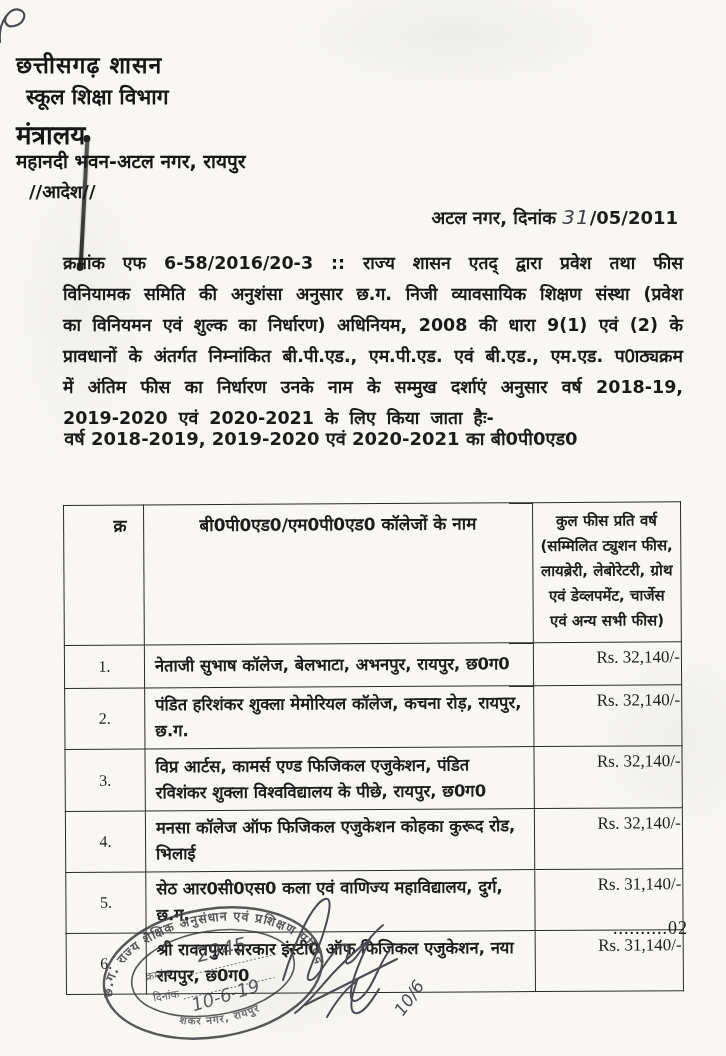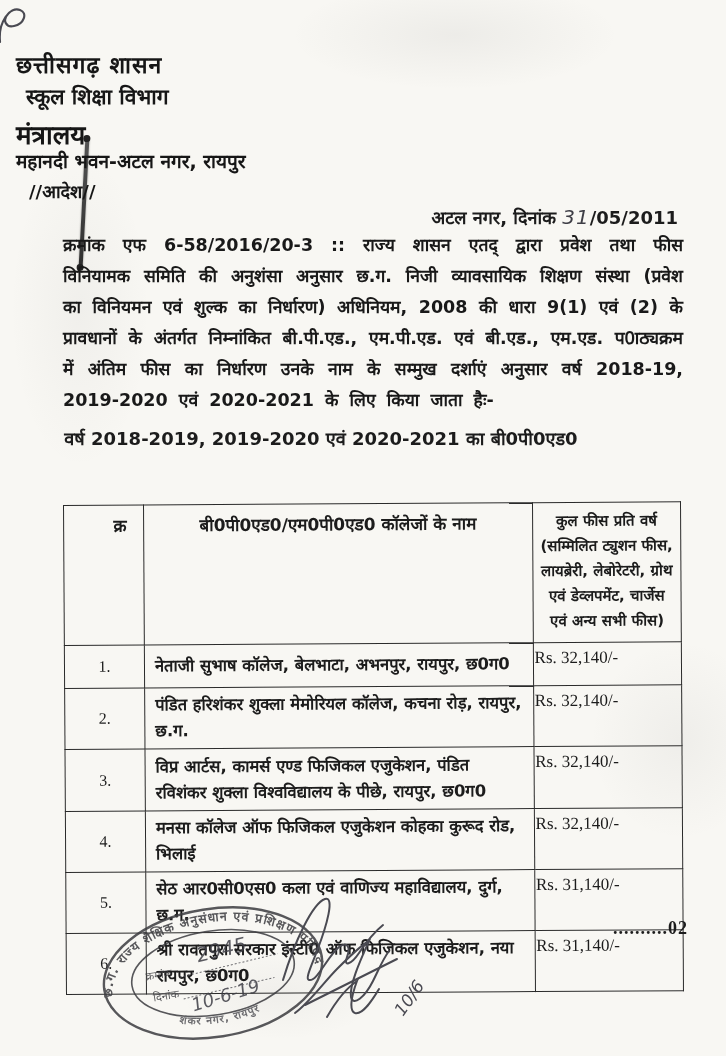"क्रमांक एफ 6-58/2016/20-3 :: राज्य" .para { top: 230px -> 248px }
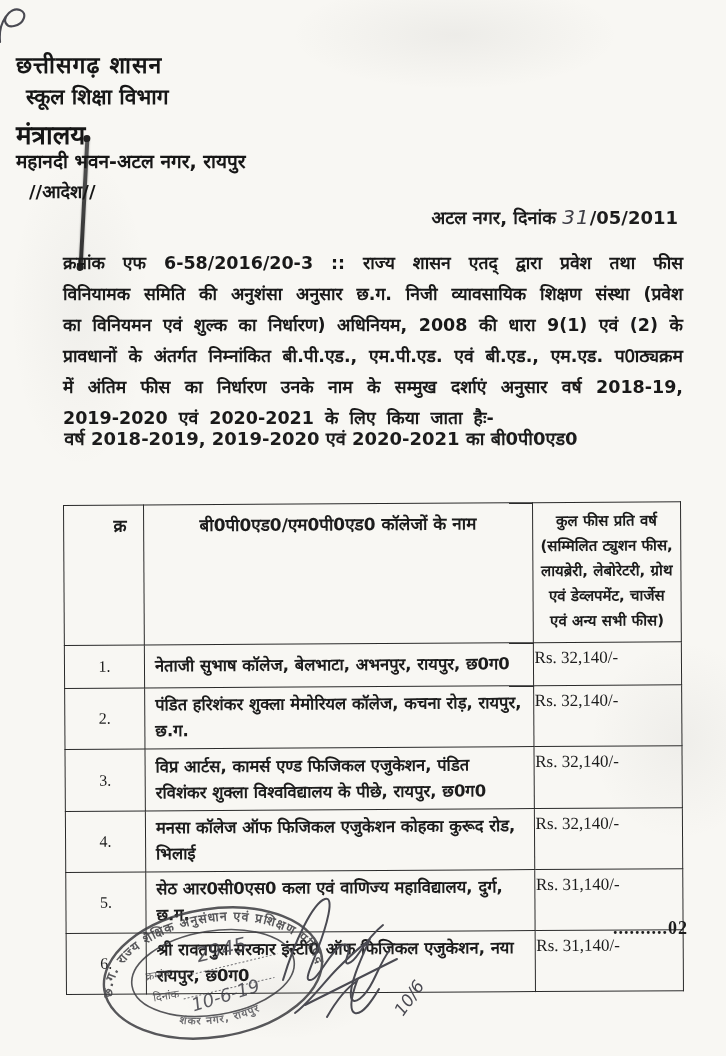"Rs. 32,140/-" td.fee { text-align: left -> right }
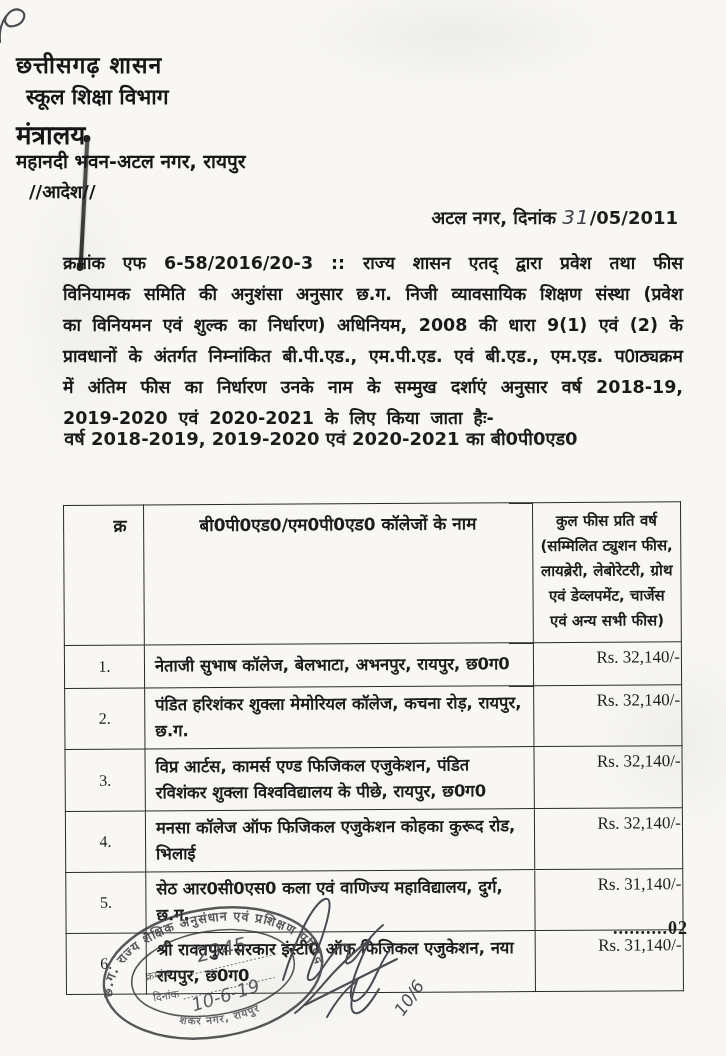"..........02" .pageref { font-weight: 700 -> 400 }
